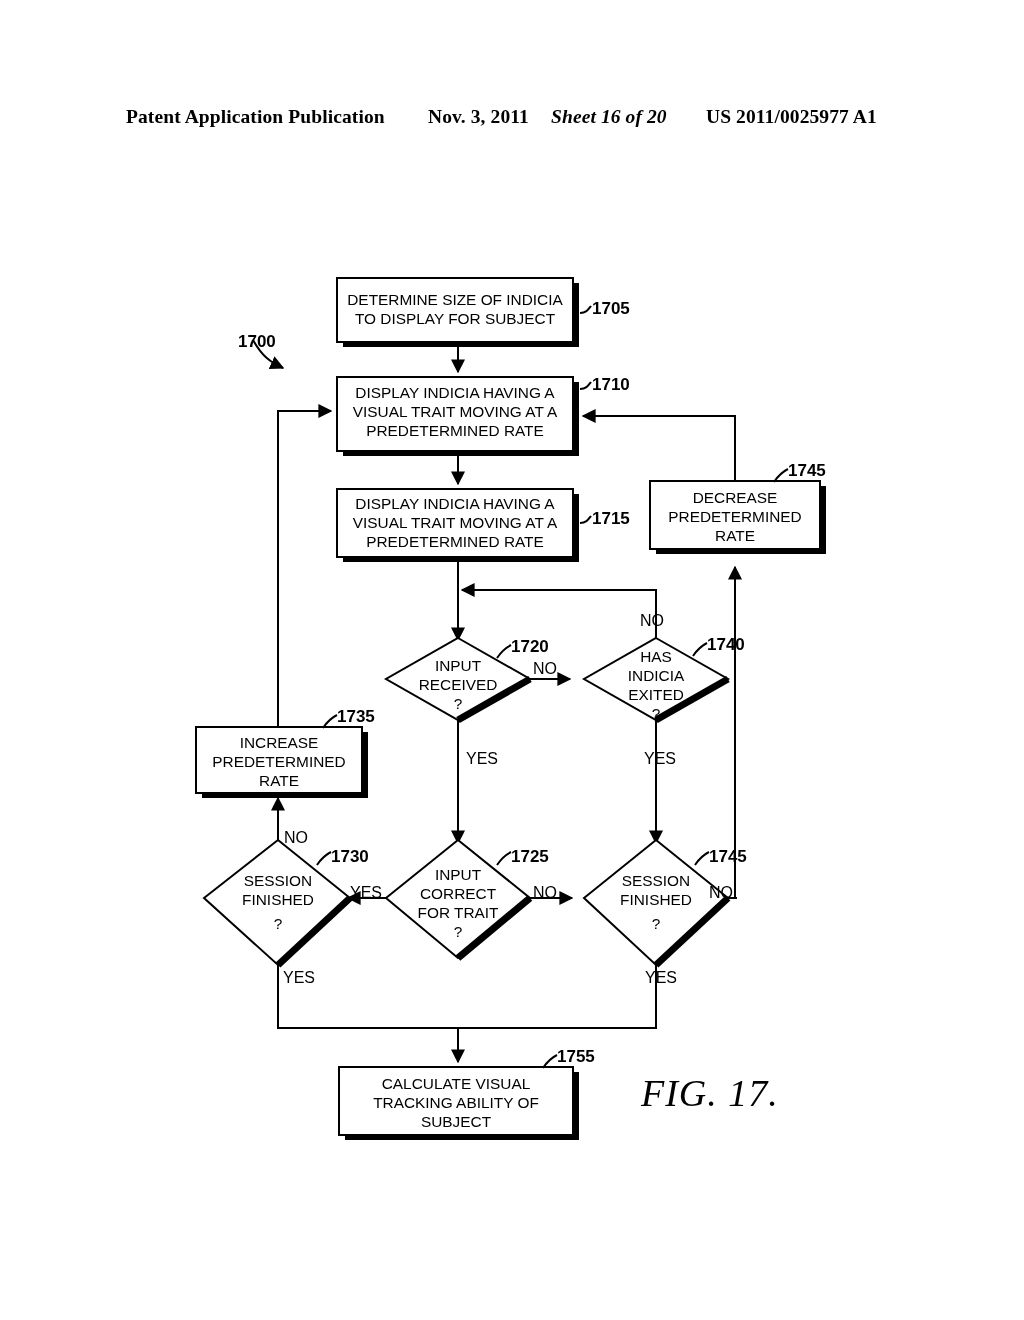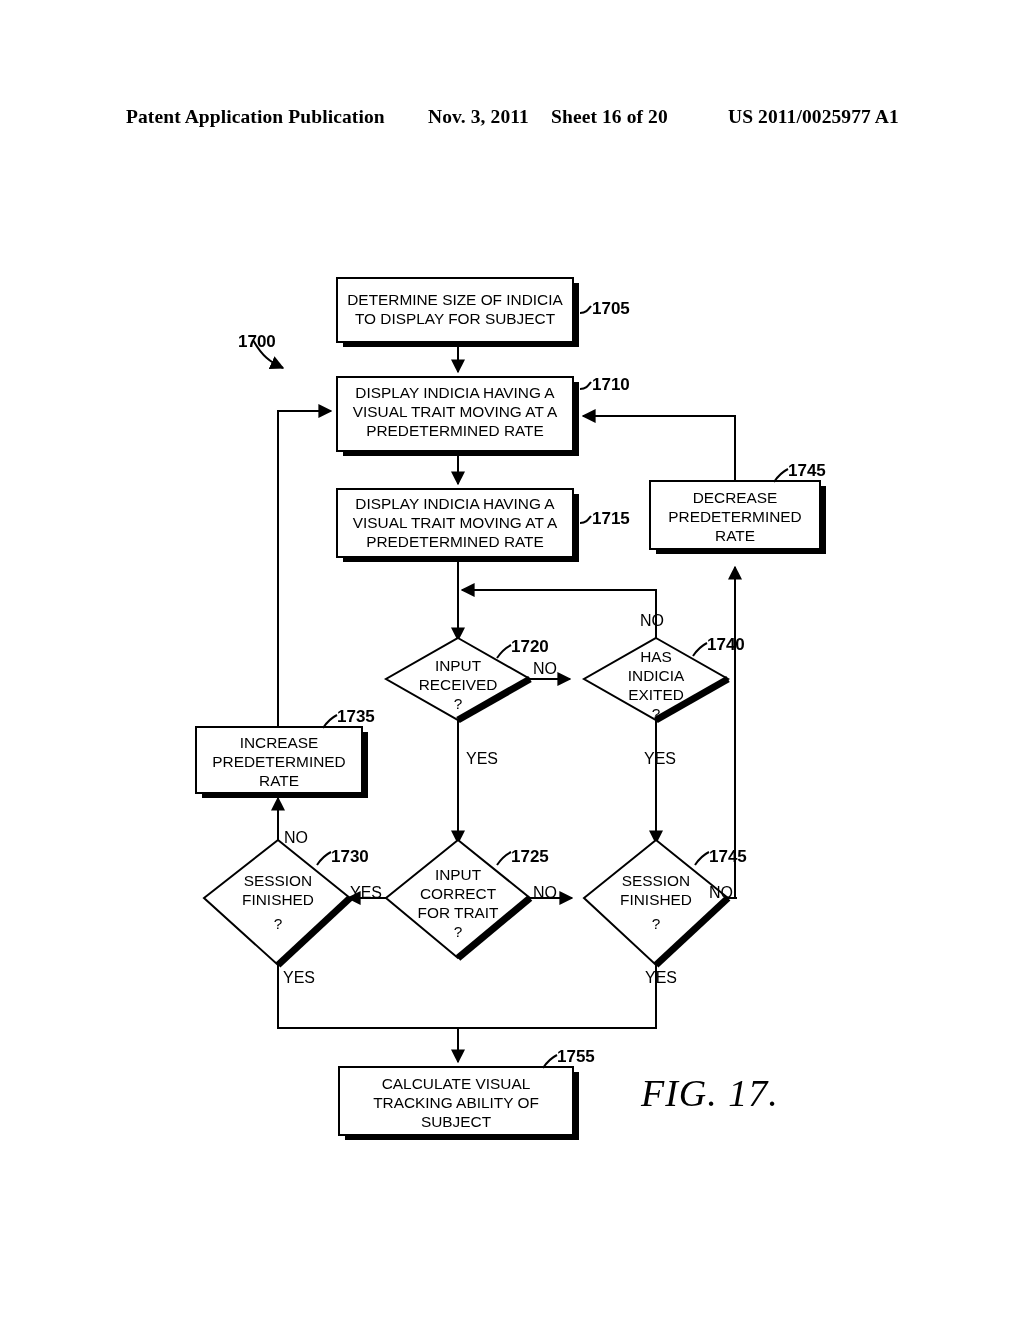"Sheet 16 of 20" .hdr .h-sheet { font-style: none -> italic }
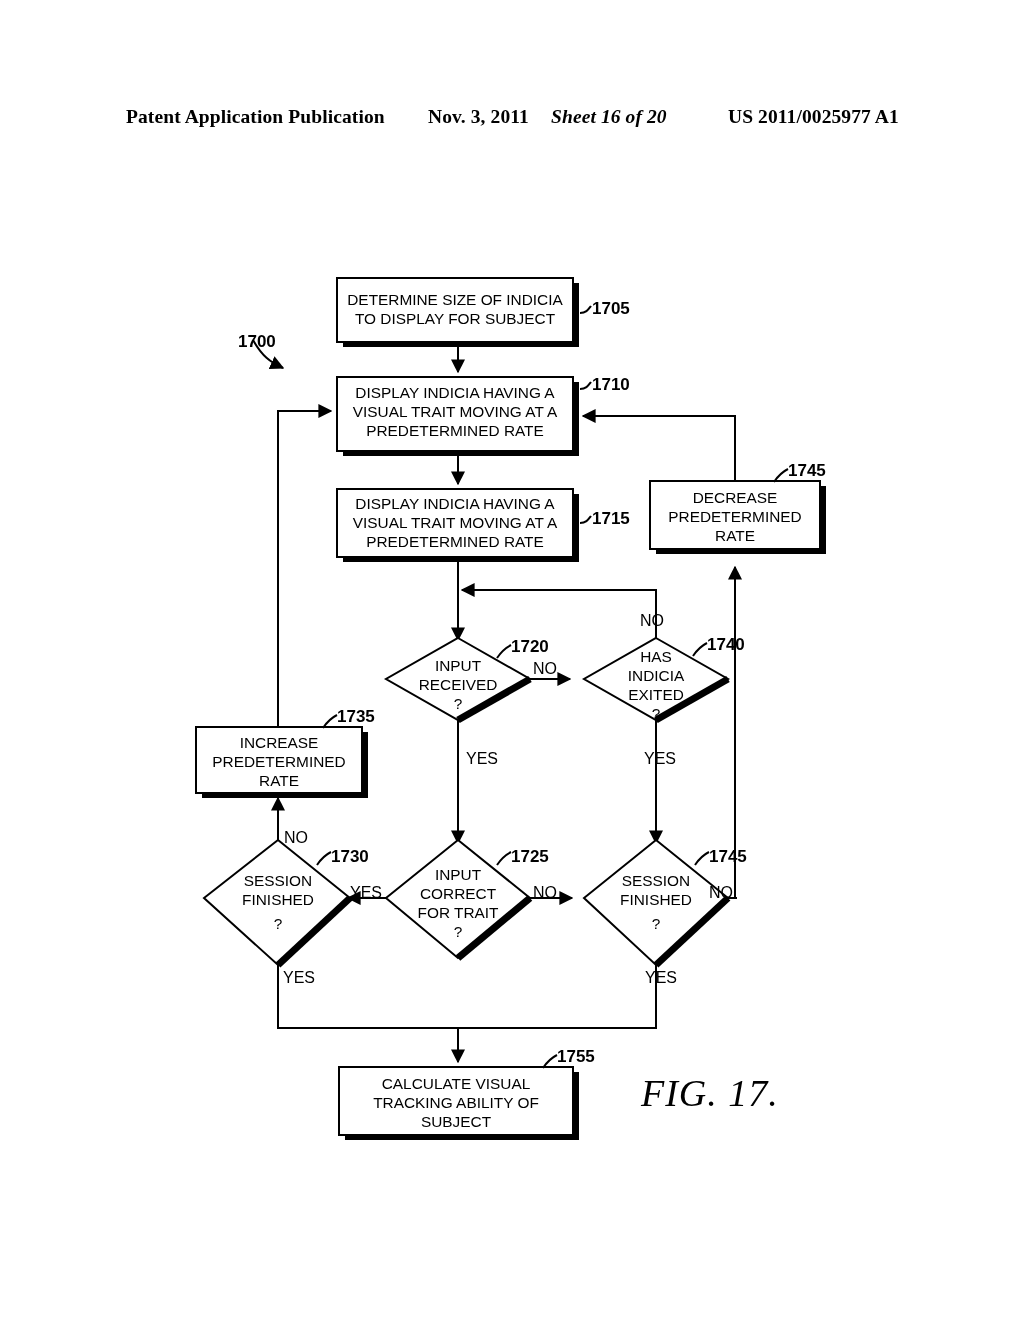"US 2011/0025977 A1" .hdr .h-num { left: 728px -> 706px }
